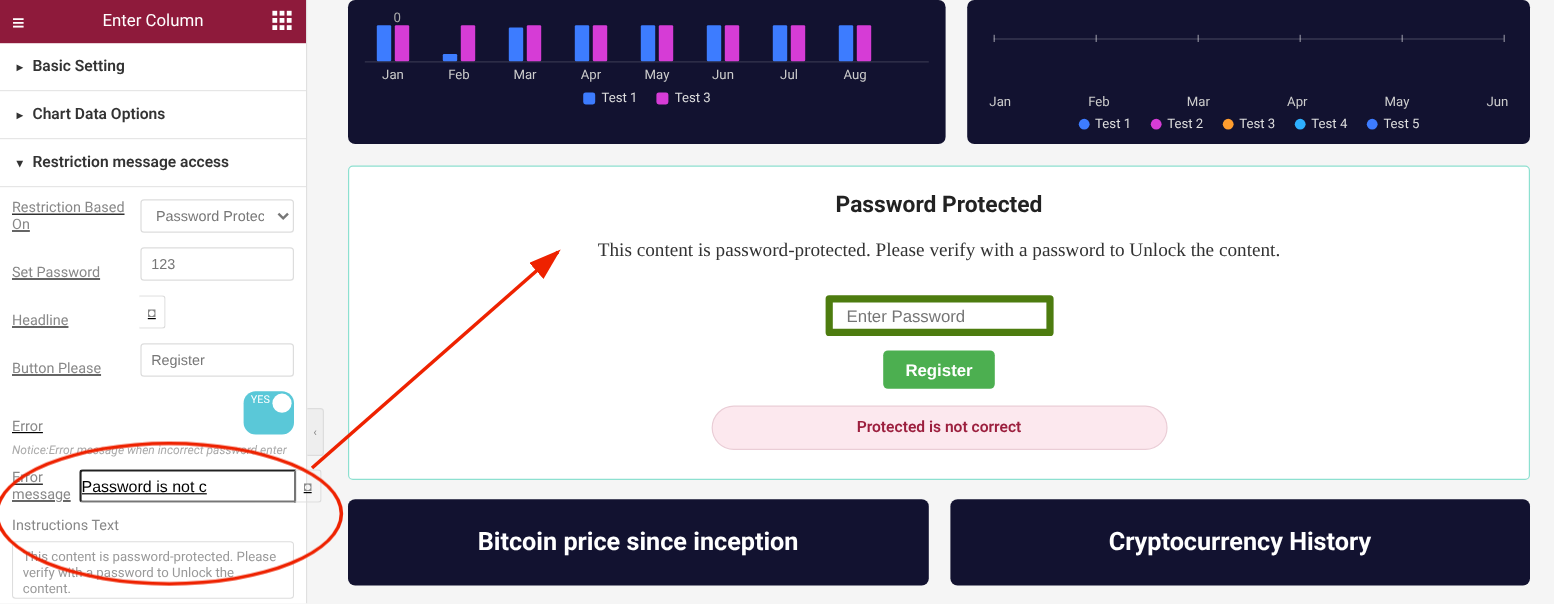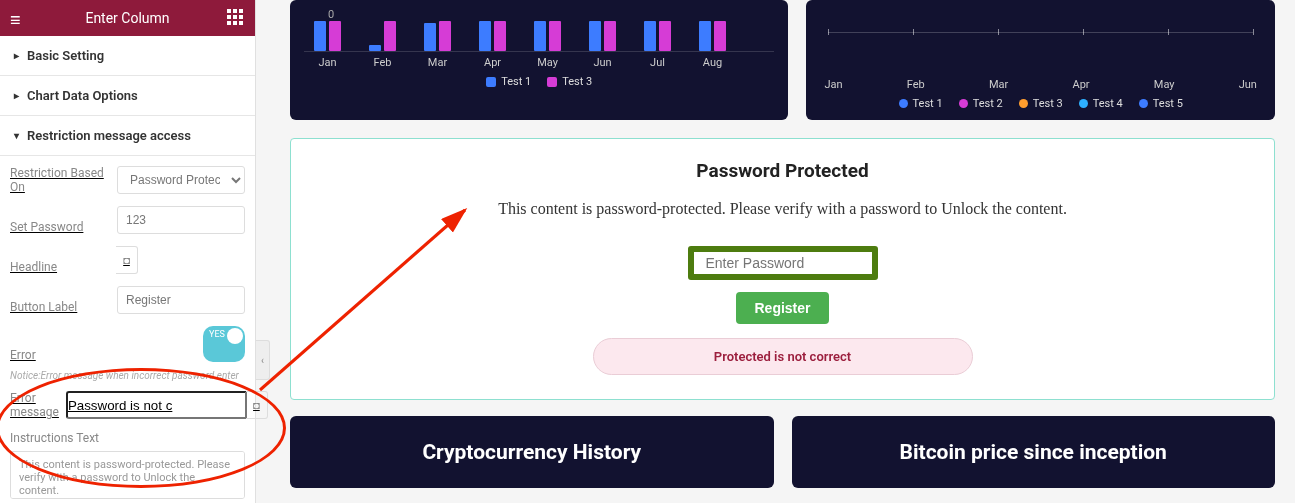"Button Label" div.field-label { text: Label -> Please }
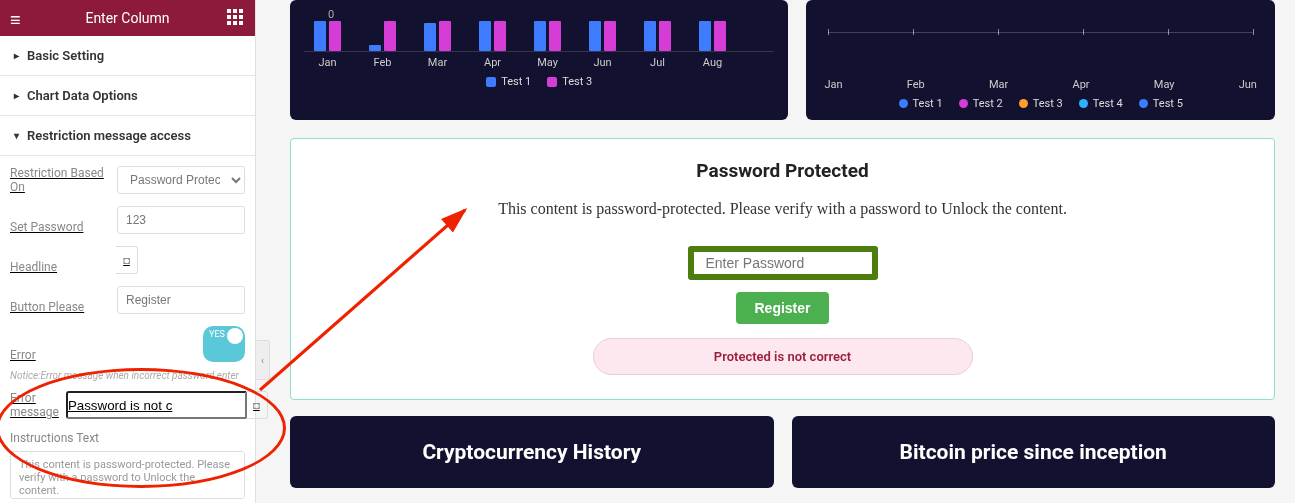"Cryptocurrency History" div.dark-card { order: before "Bitcoin price since inception" -> after "Bitcoin price since inception" }
